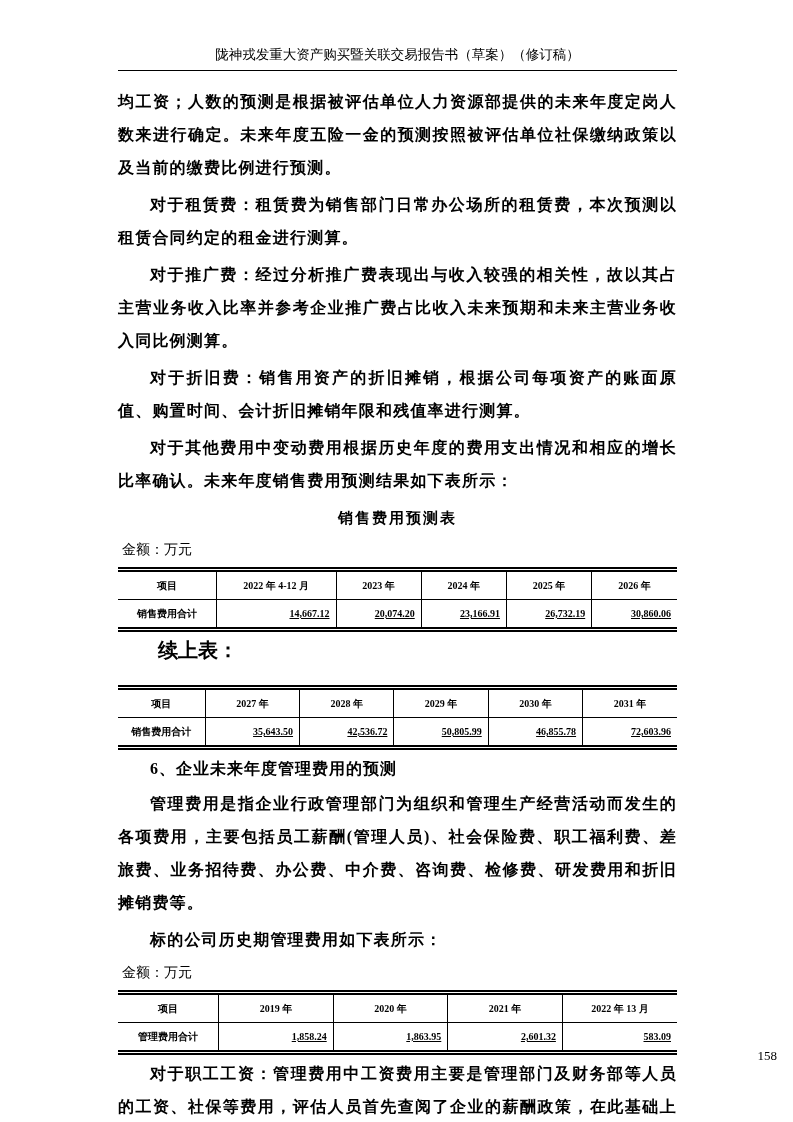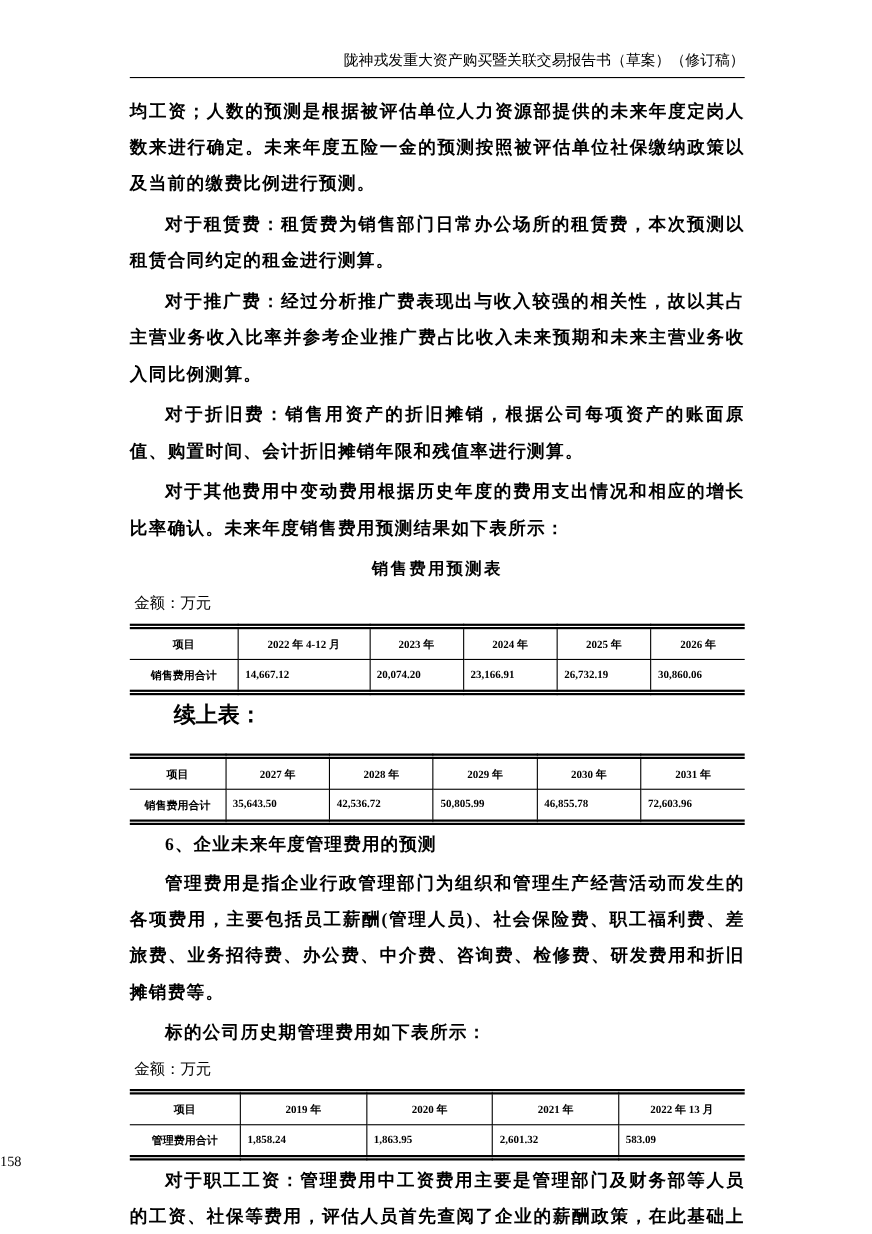"陇神戎发" .doc-header { justify-content: flex-end -> center }
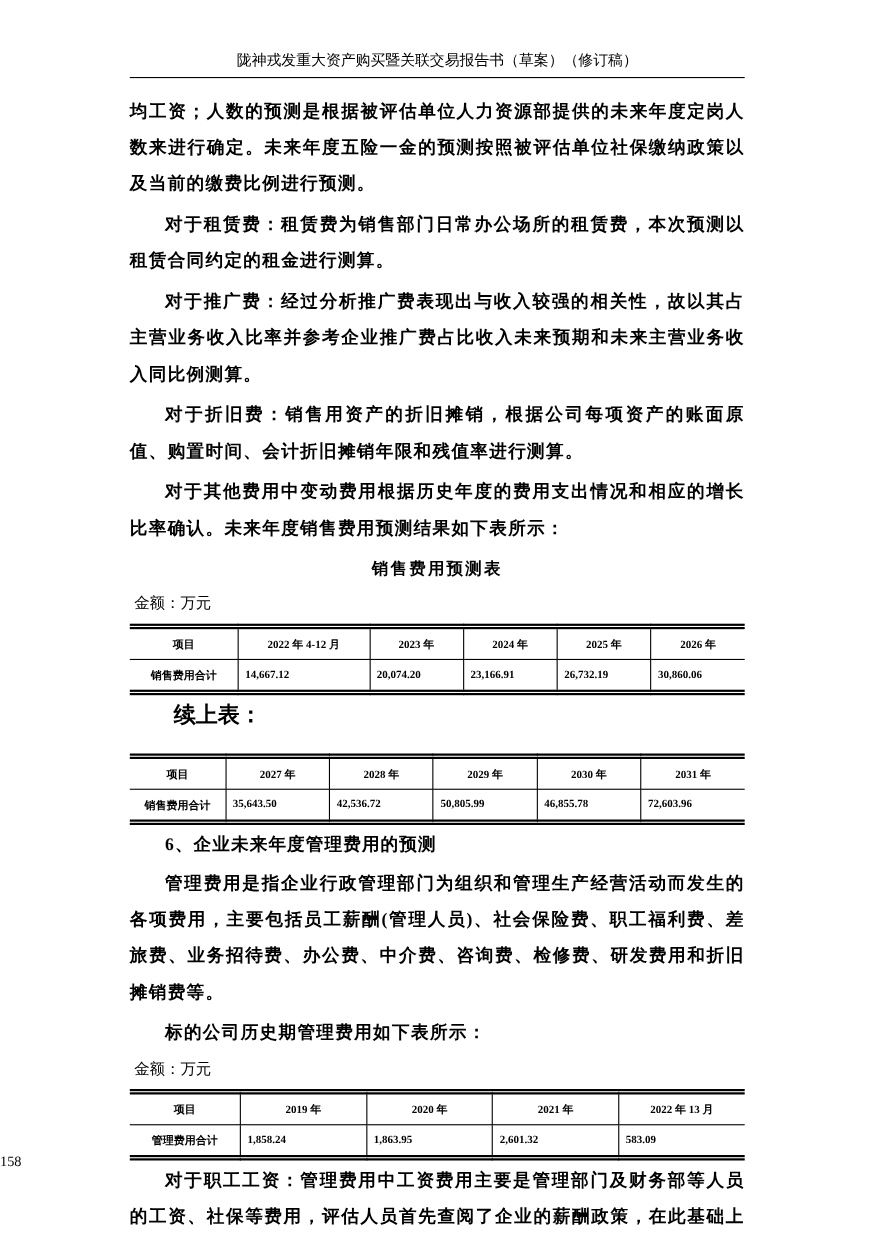"14,667.12" .fin-table td.num { text-align: left -> right; text-decoration: none -> underline }
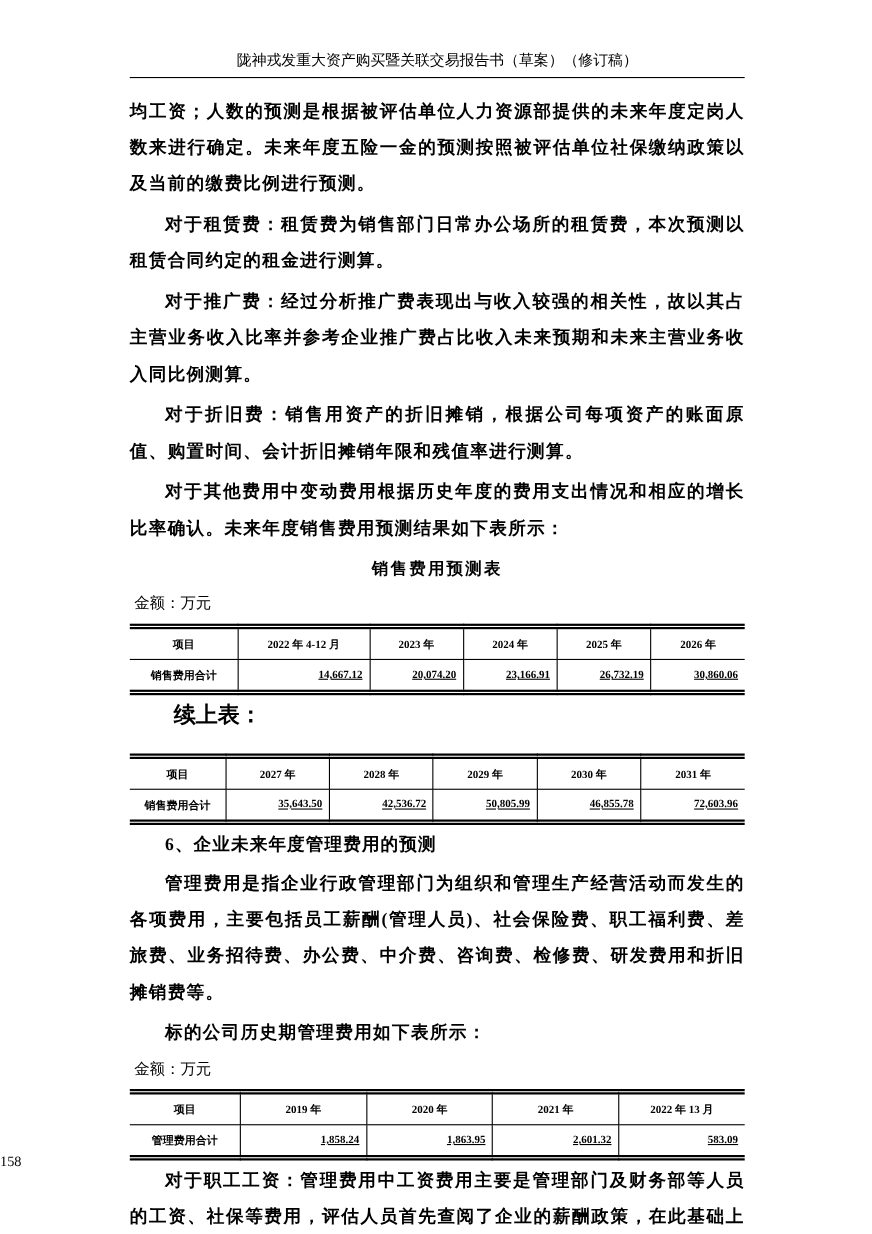"158" .page-number { text-align: left -> right }
